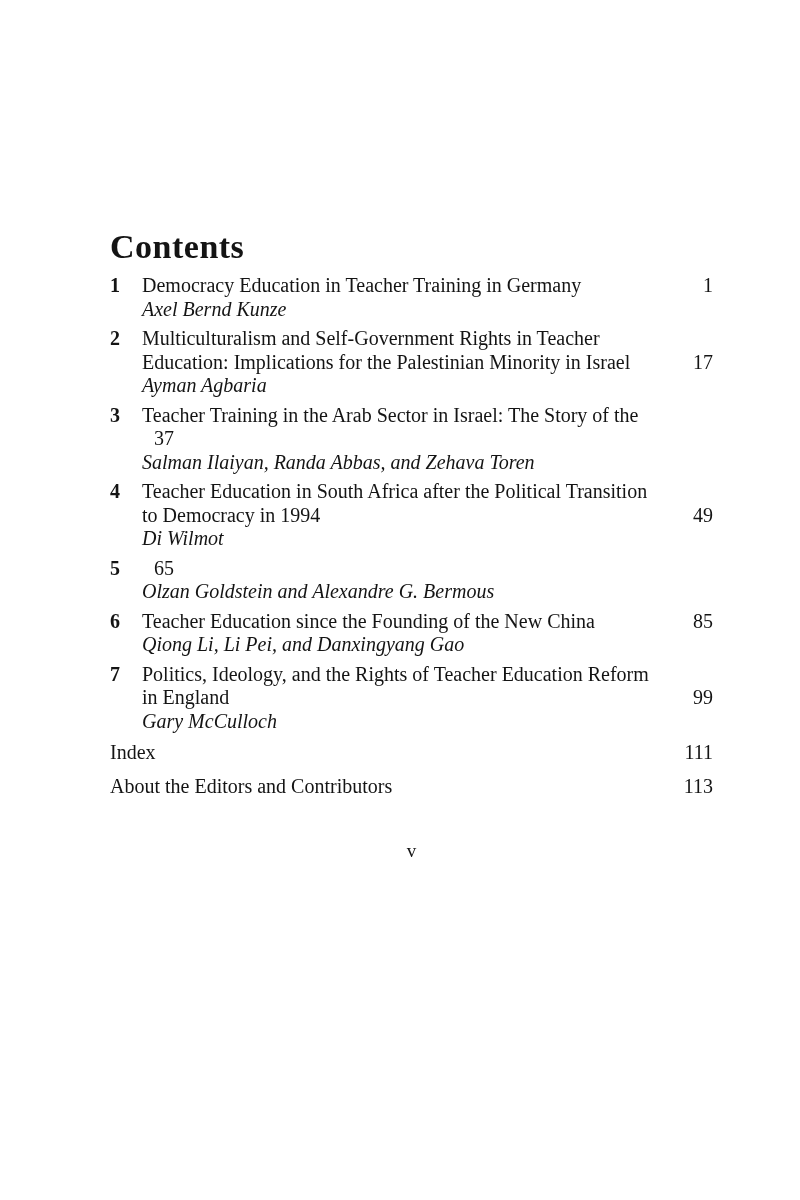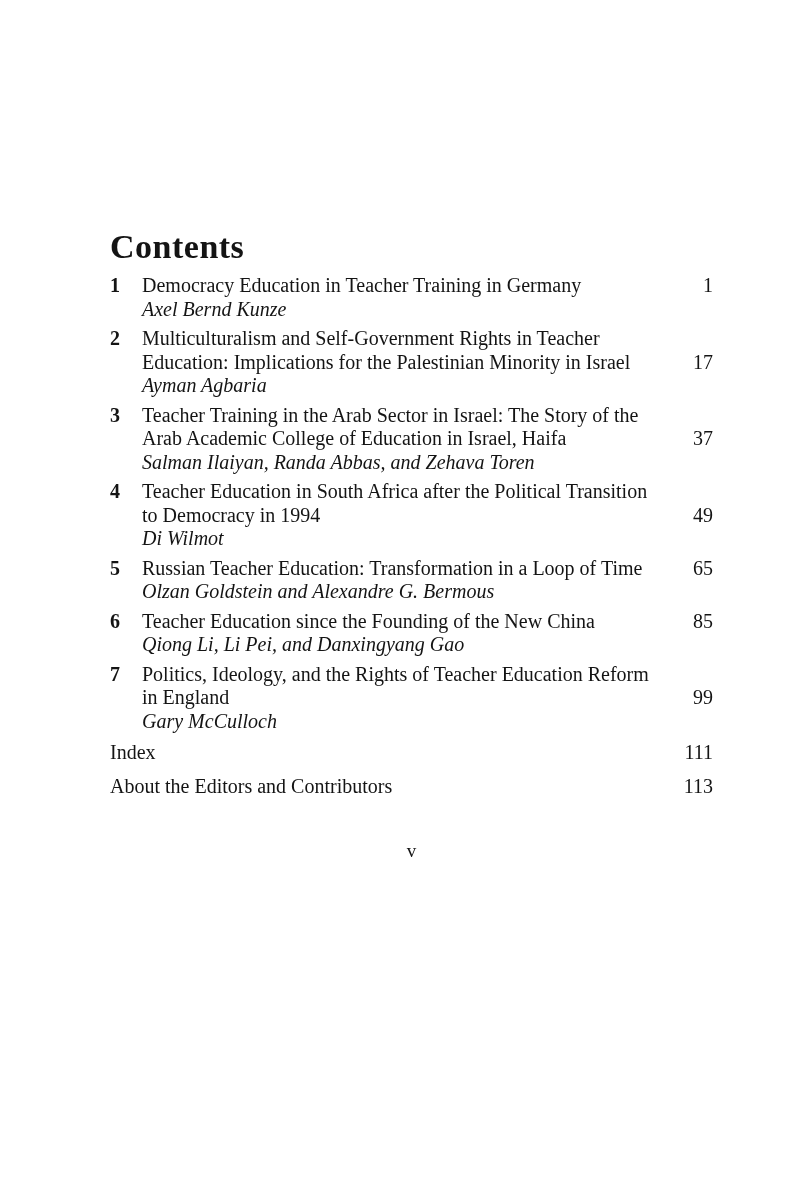"Arab Academic College of Education" span { html: <span>Arab Academic College of Education in Israel, Haifa</span> -> none }
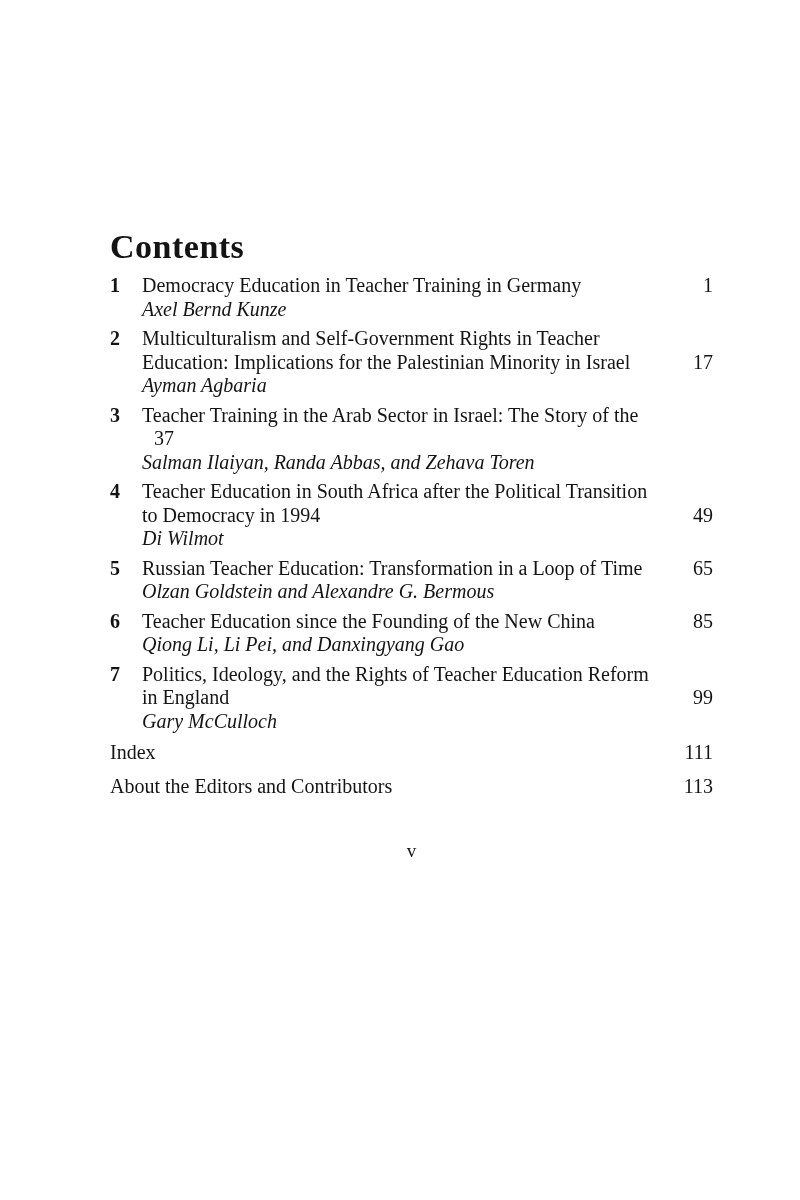"Russian Teacher Education:" span { html: <span>Russian Teacher Education: Transformation in a Loop of Time</span> -> none }
